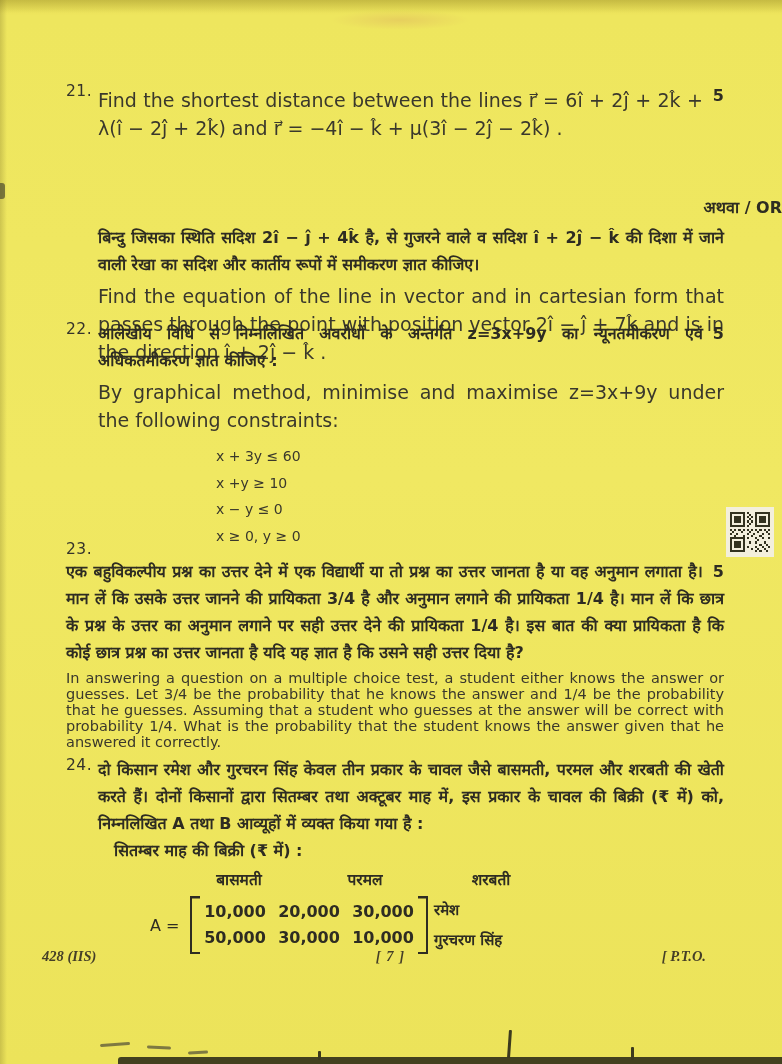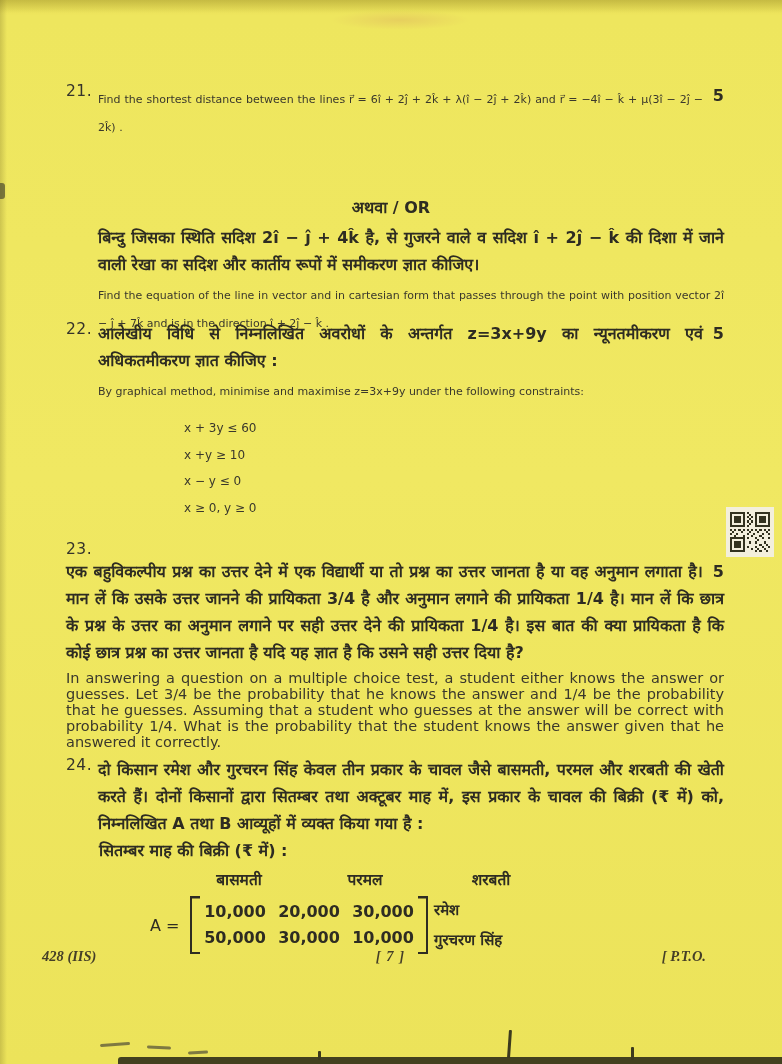"Find the shortest distance between" .en { font-size: 11px -> 19px }
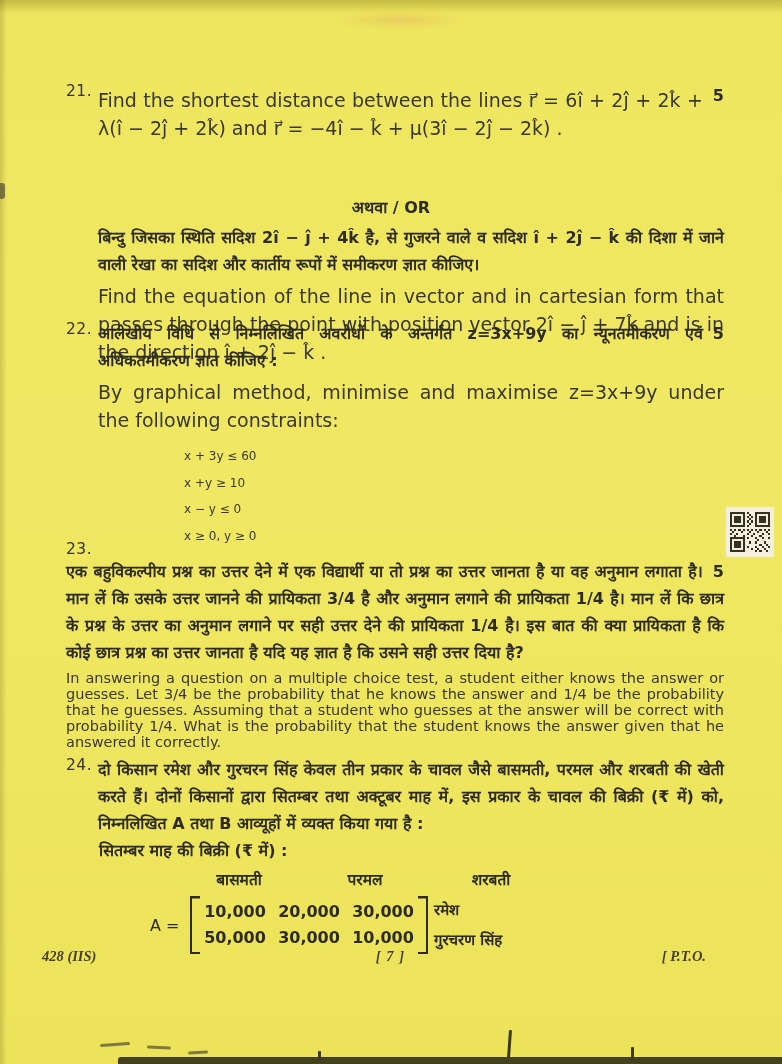"अथवा / OR" #or-divider { text-align: center -> right }
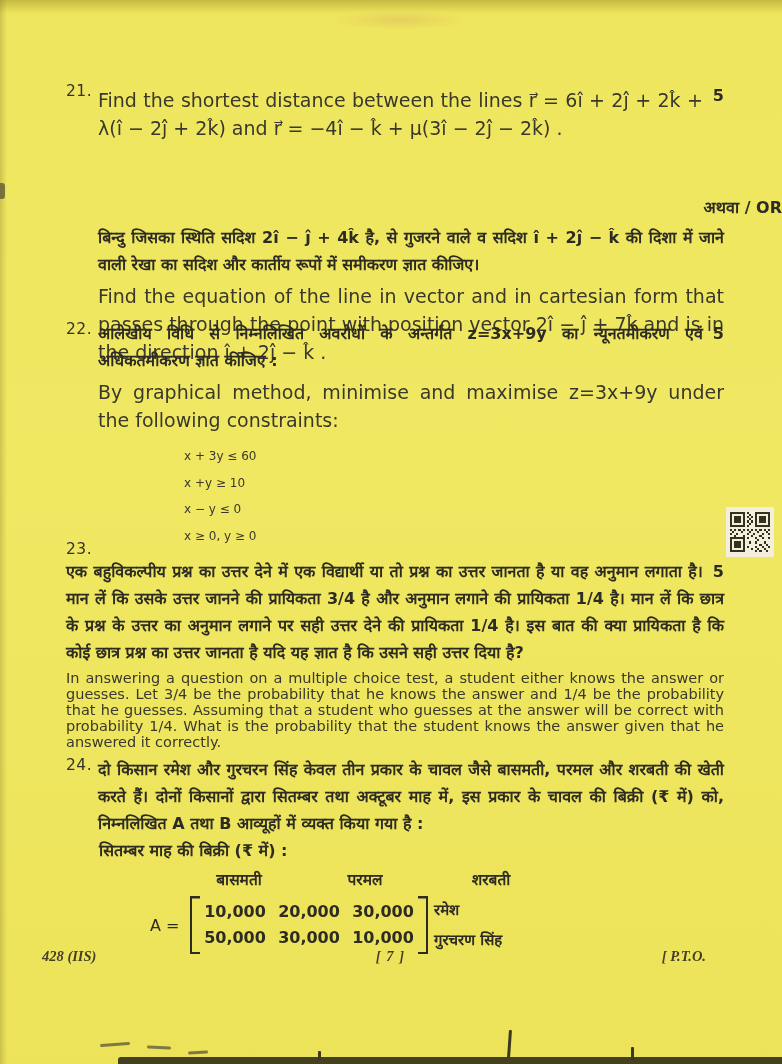"x + 3y ≤ 60" .constraints { font-size: 12px -> 14px; margin: 9px 0 0 86px -> 9px 0 0 118px }
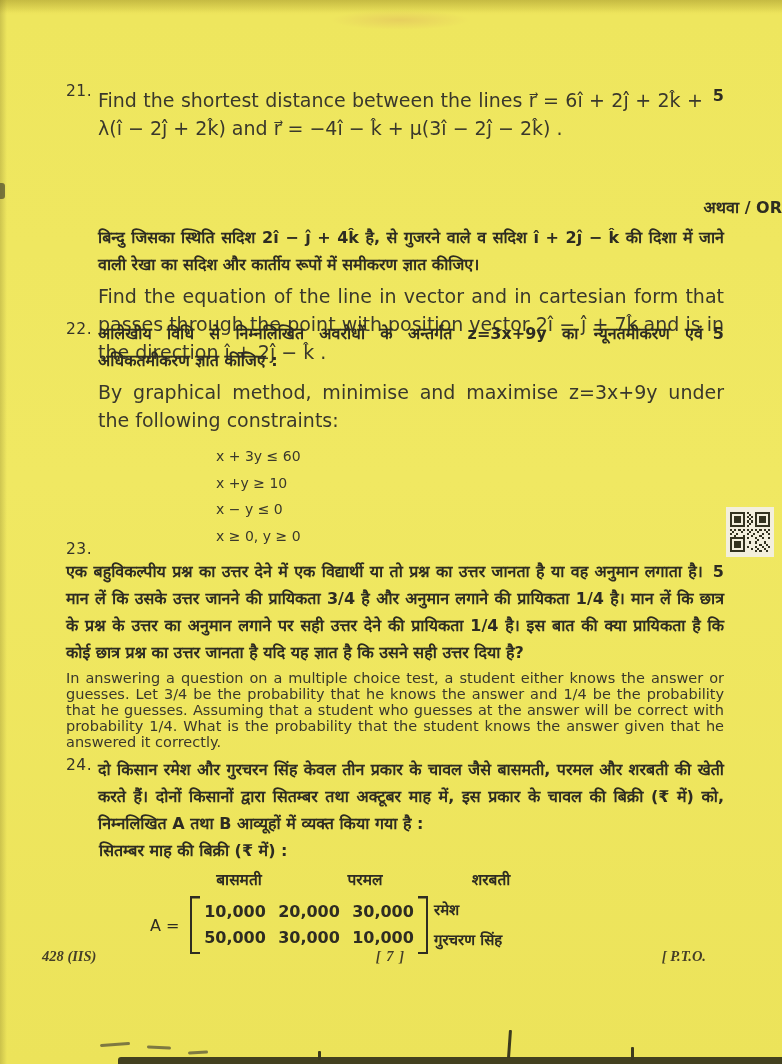"सितम्बर माह की बिक्री (₹" .sept-line { margin: 1px 0 0 1px -> 1px 0 0 16px }
